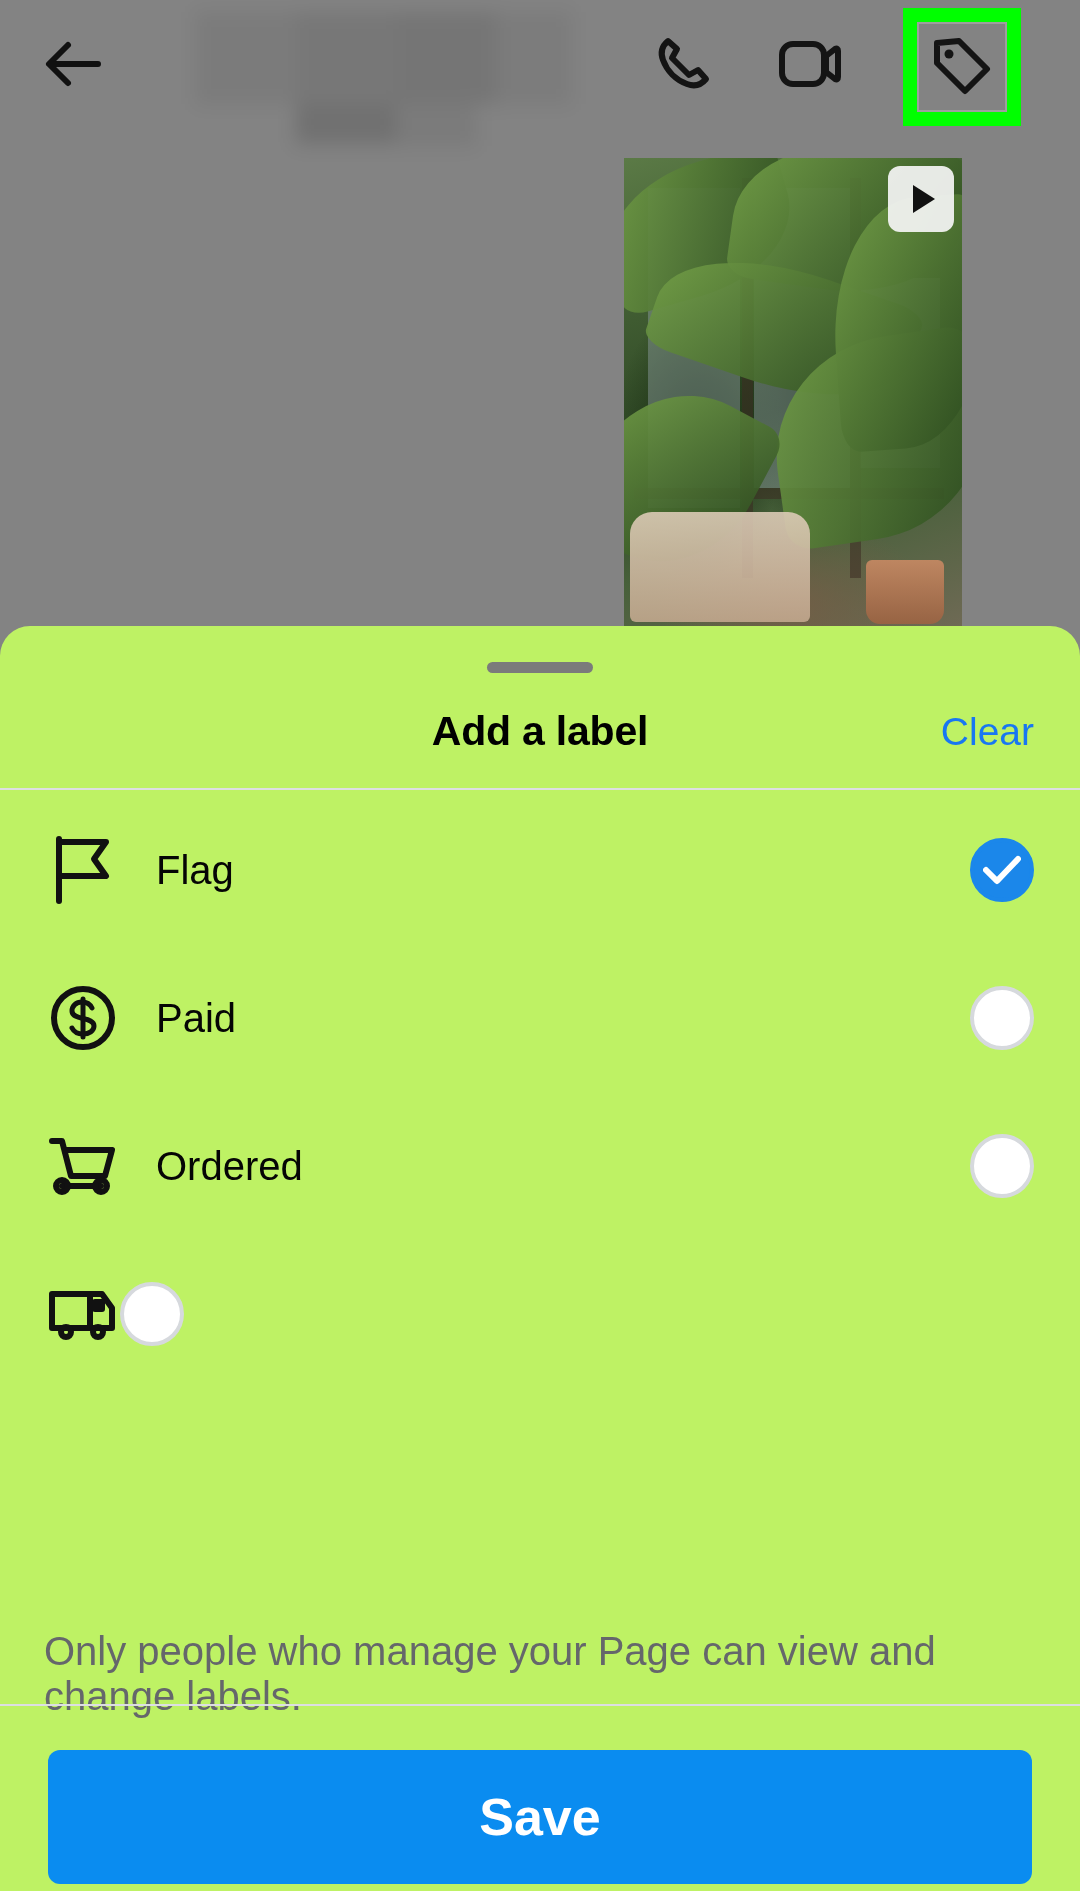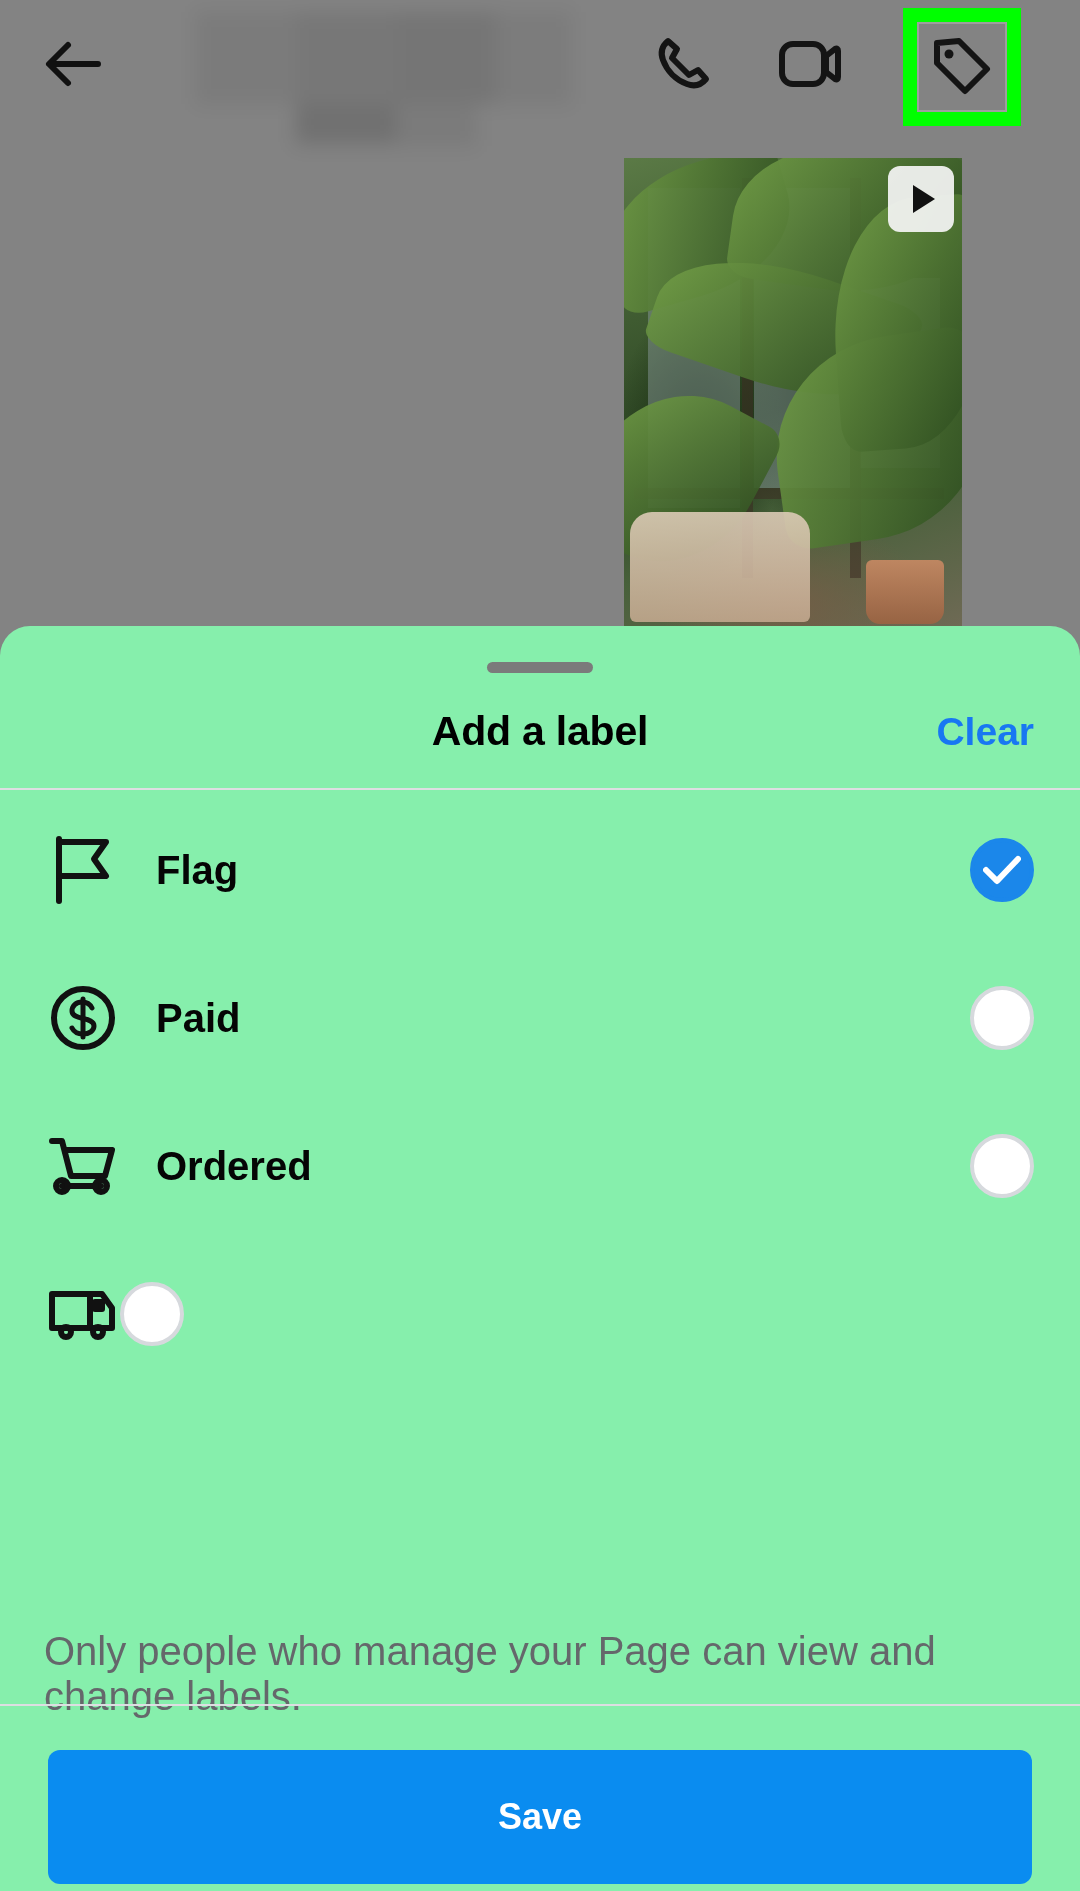"Add a label" .sheet { background: #86efac -> #bef264 }
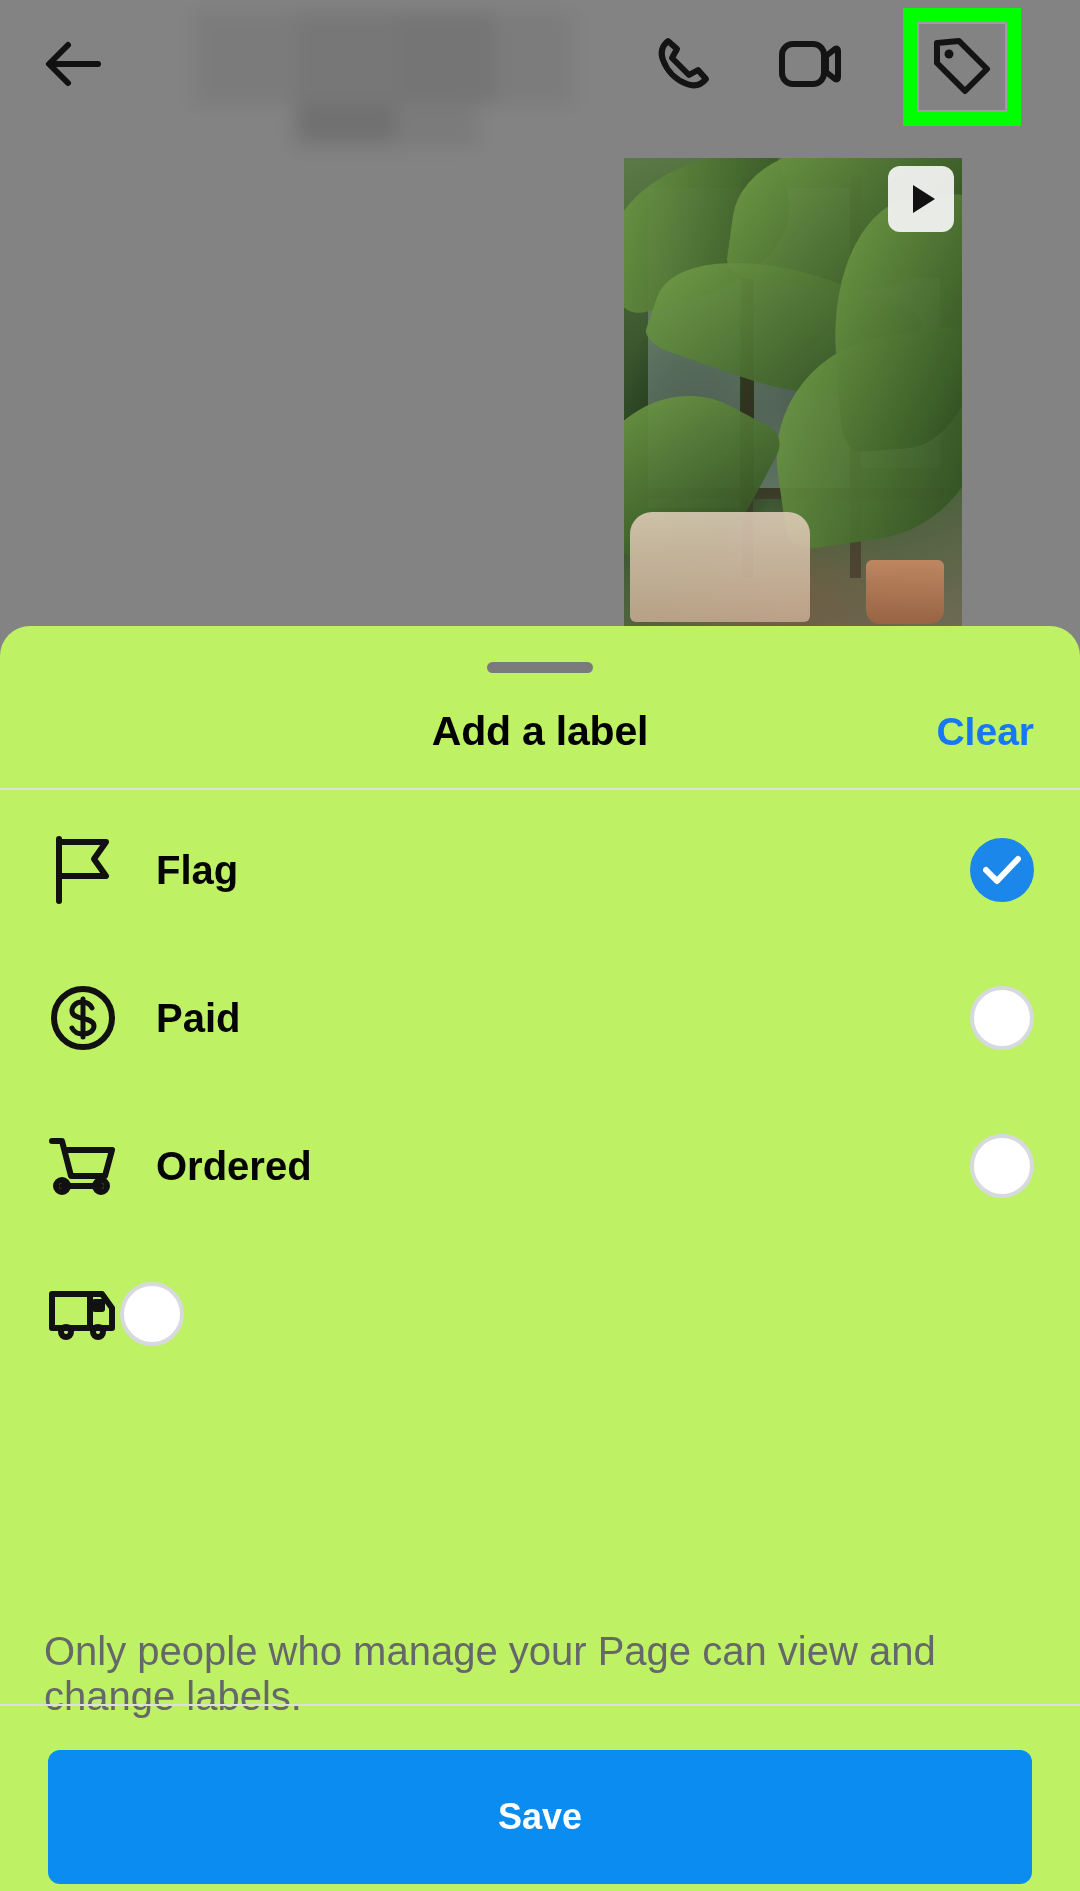"Clear" .clear-btn { font-weight: bold -> normal }
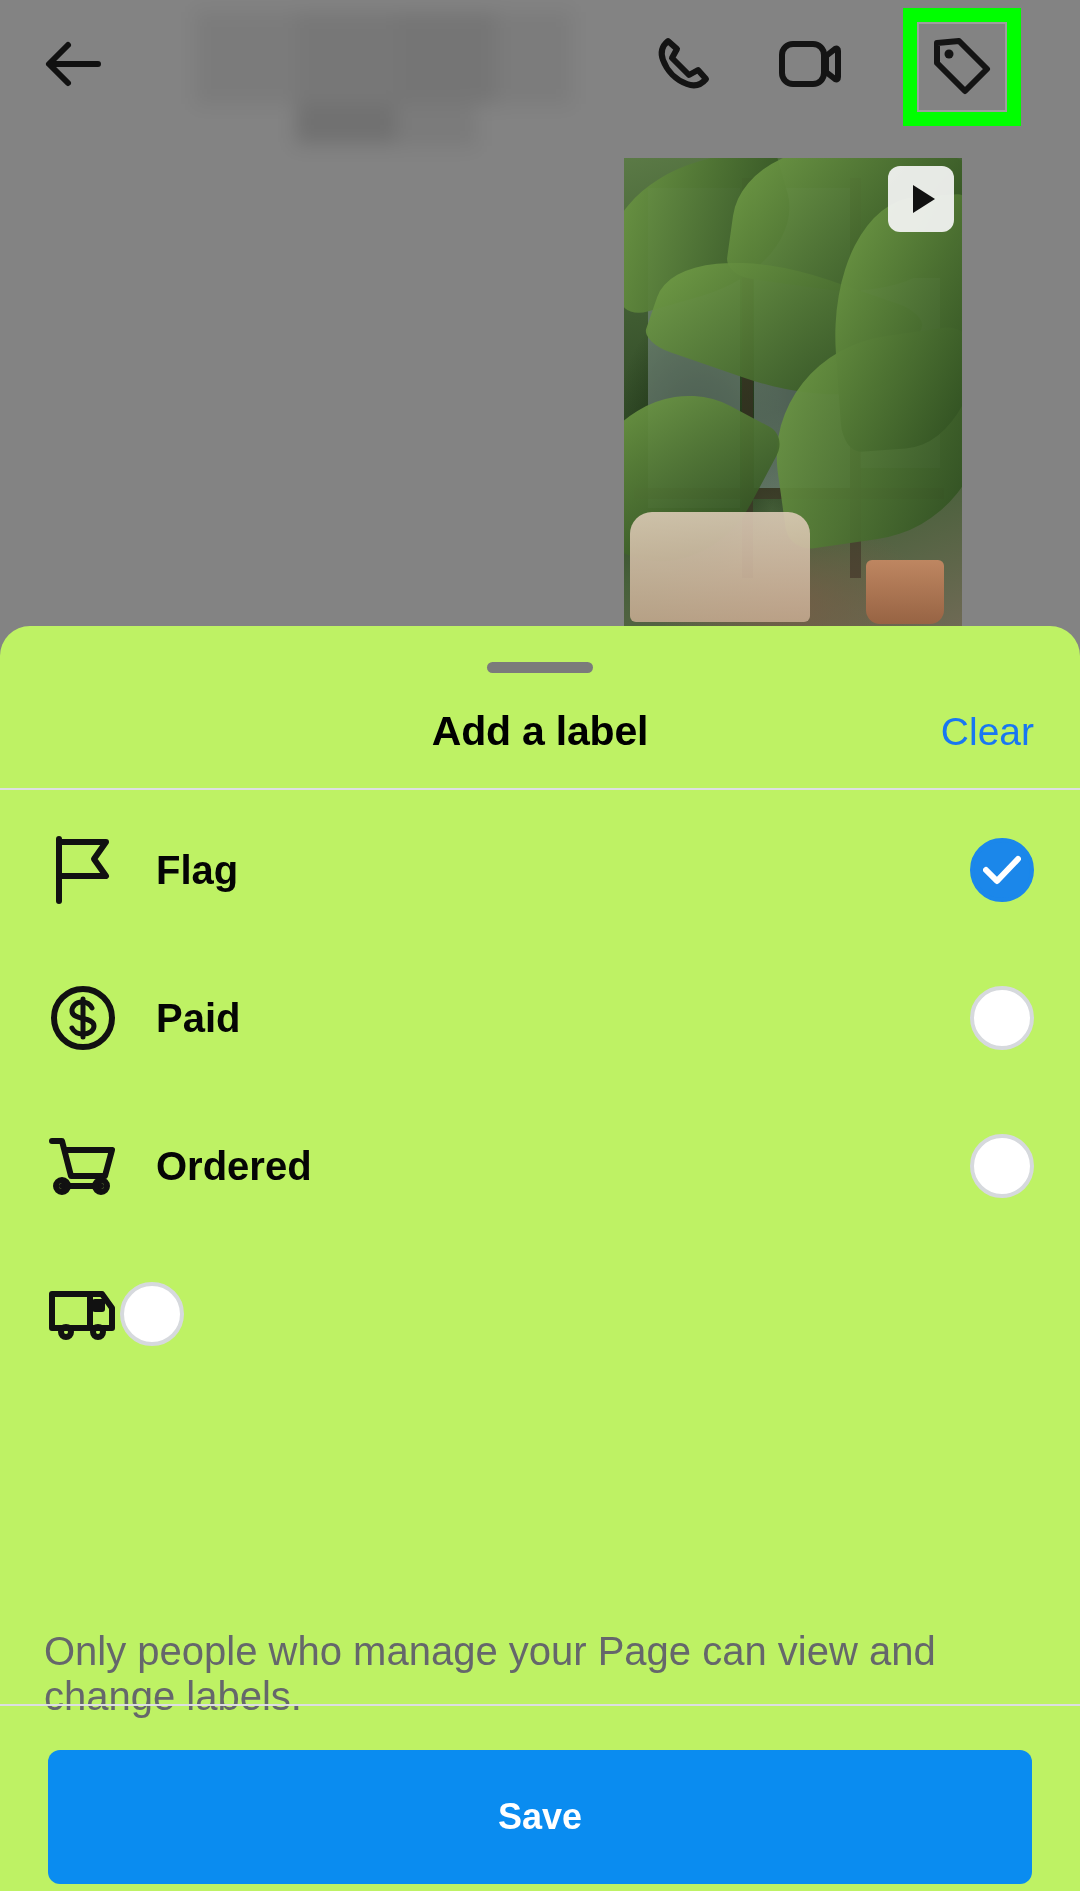"Flag" .label-list { font-weight: bold -> none }
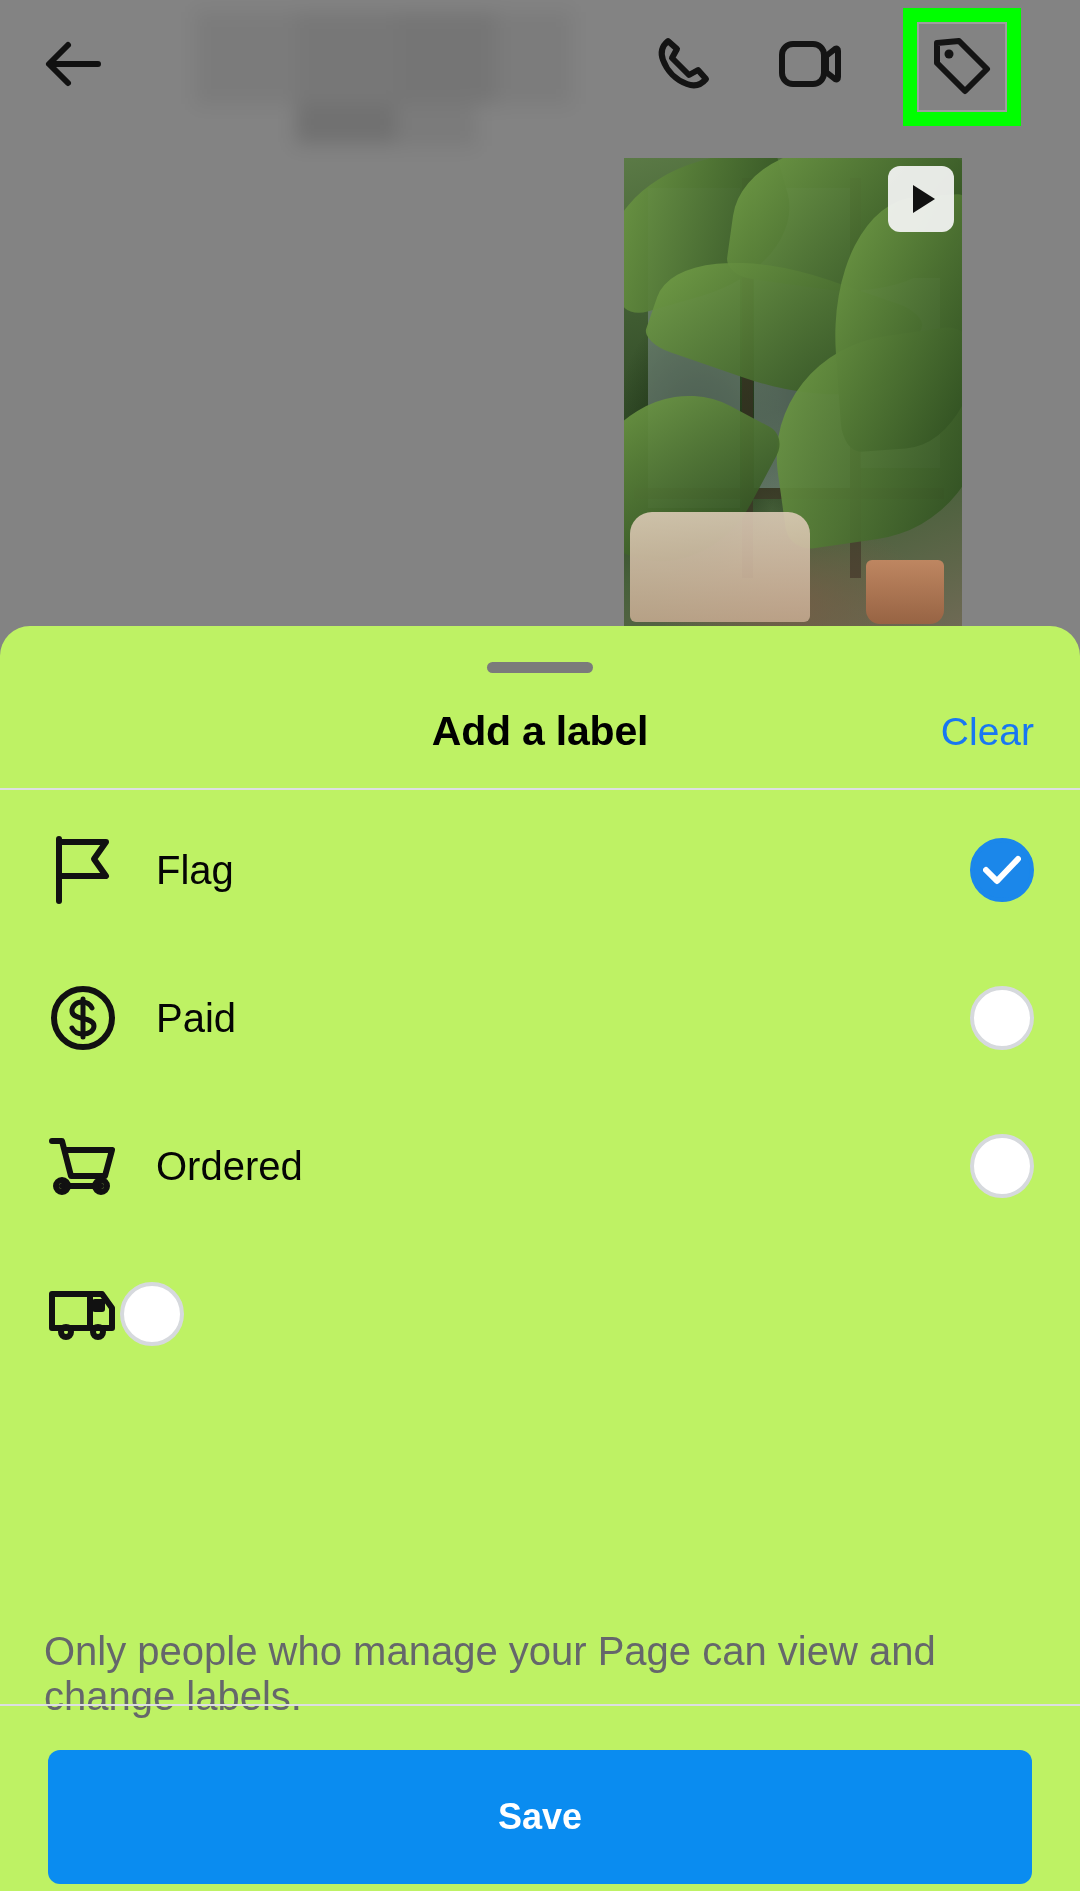"Save" .save-label { font-size: 36px -> 52px }
